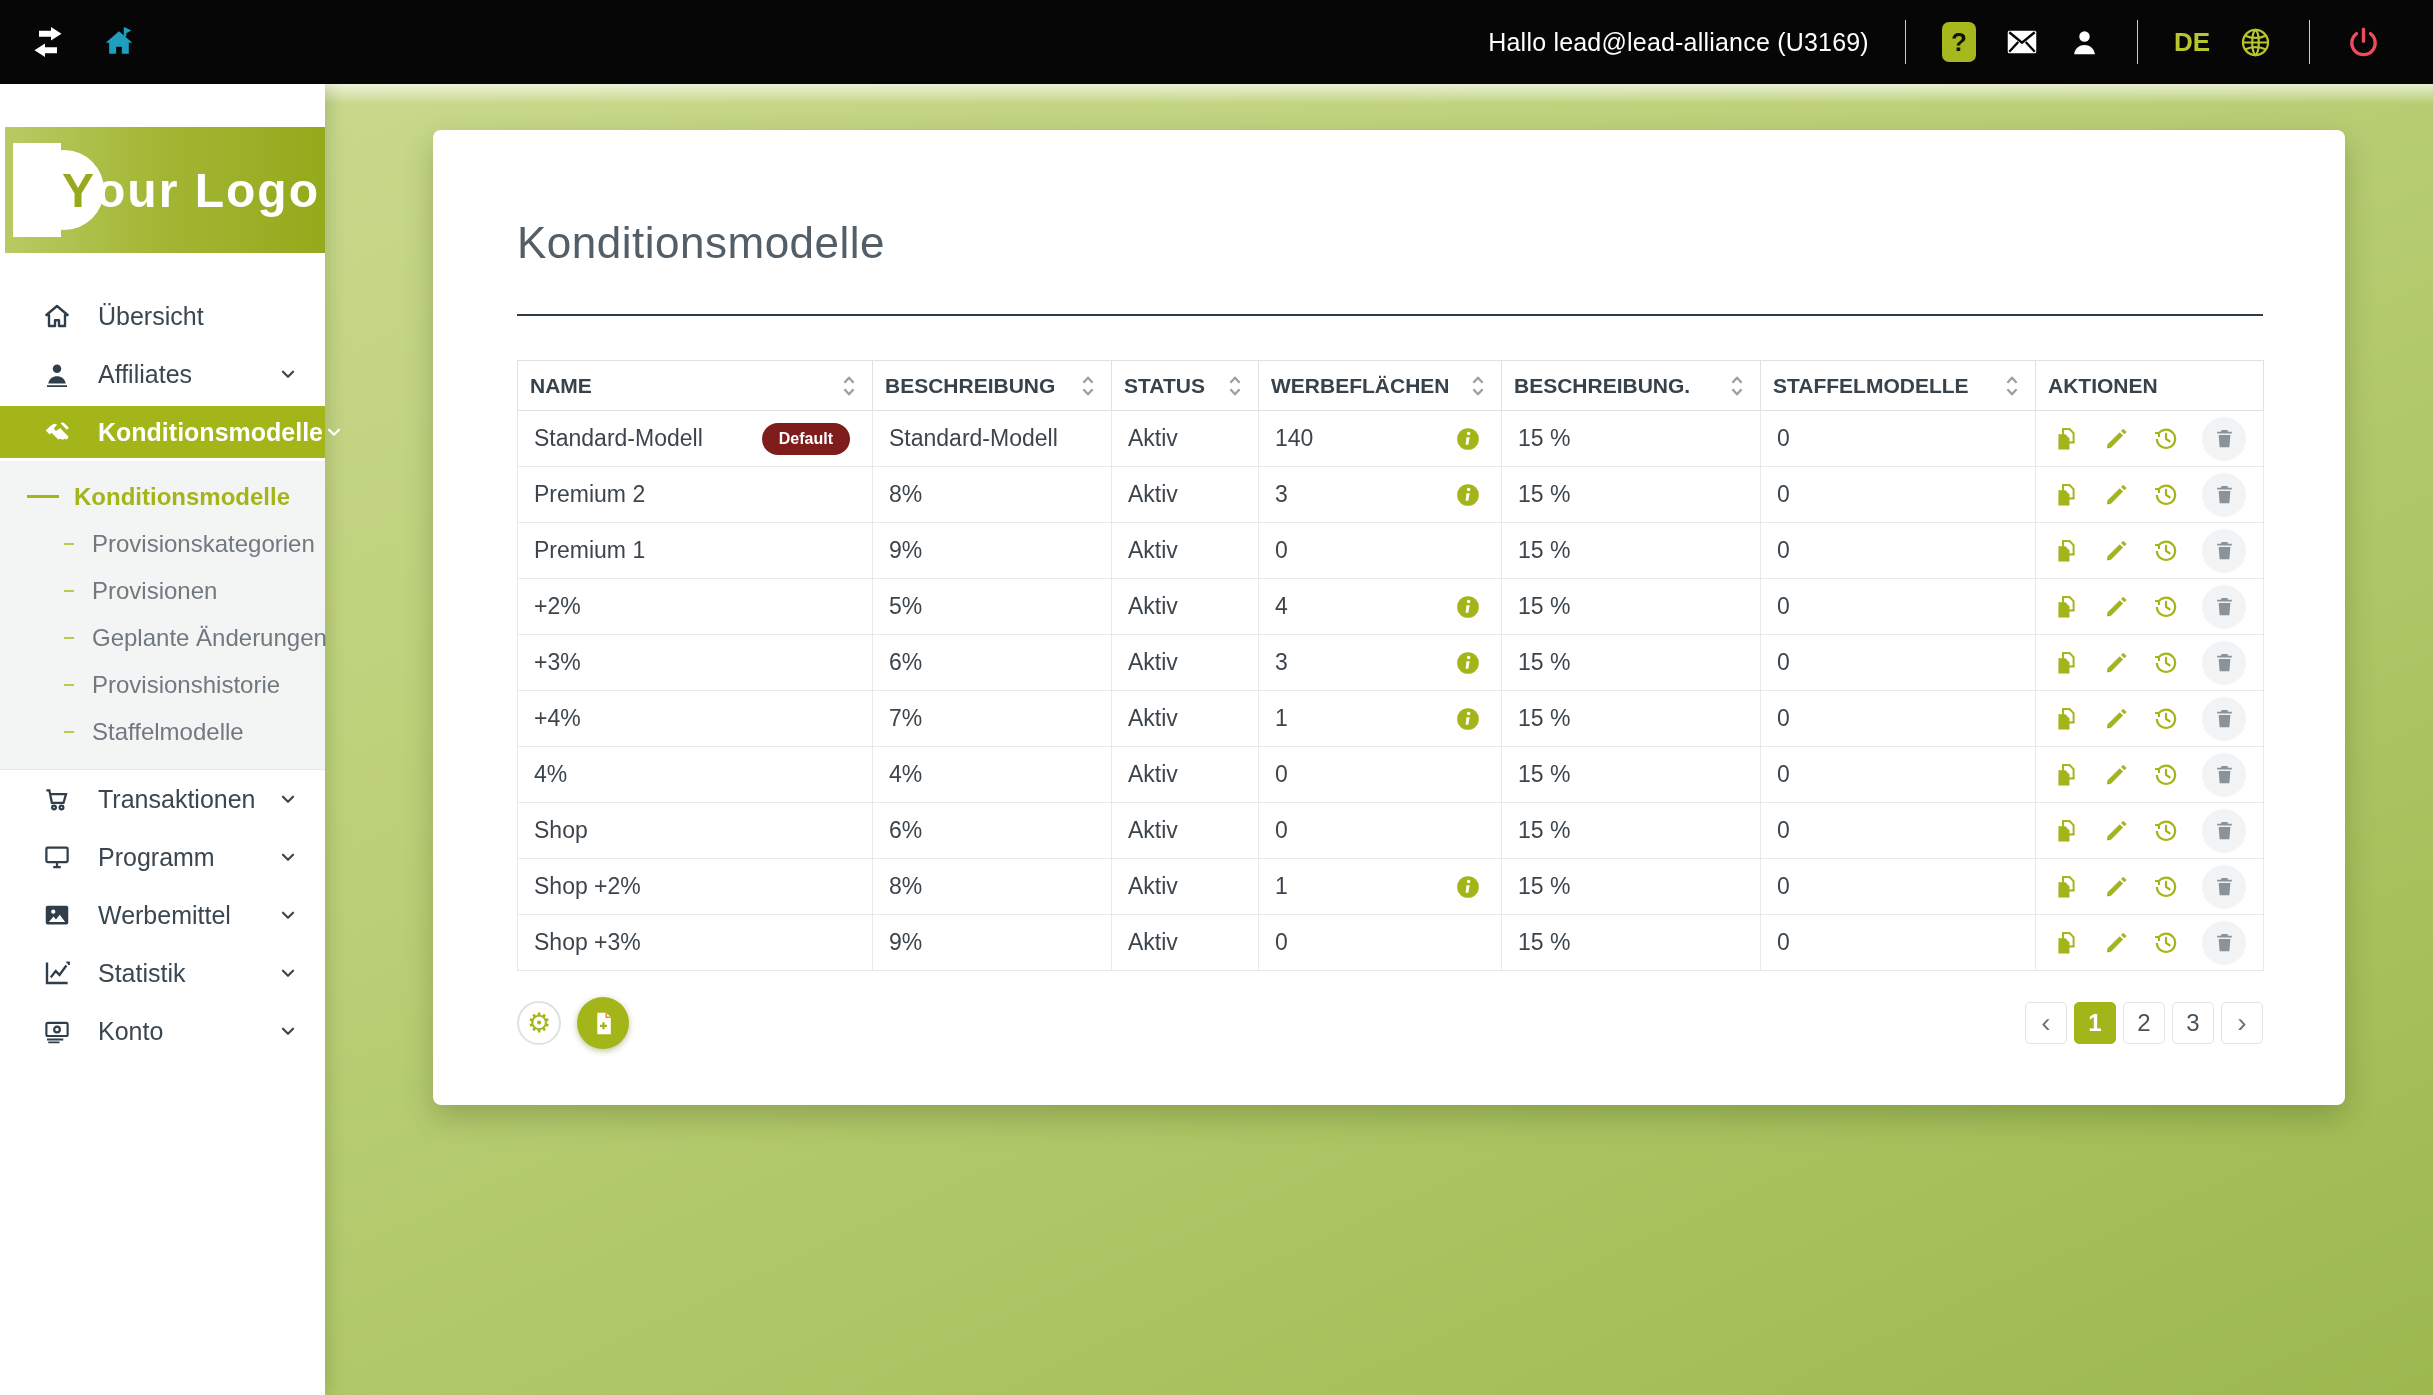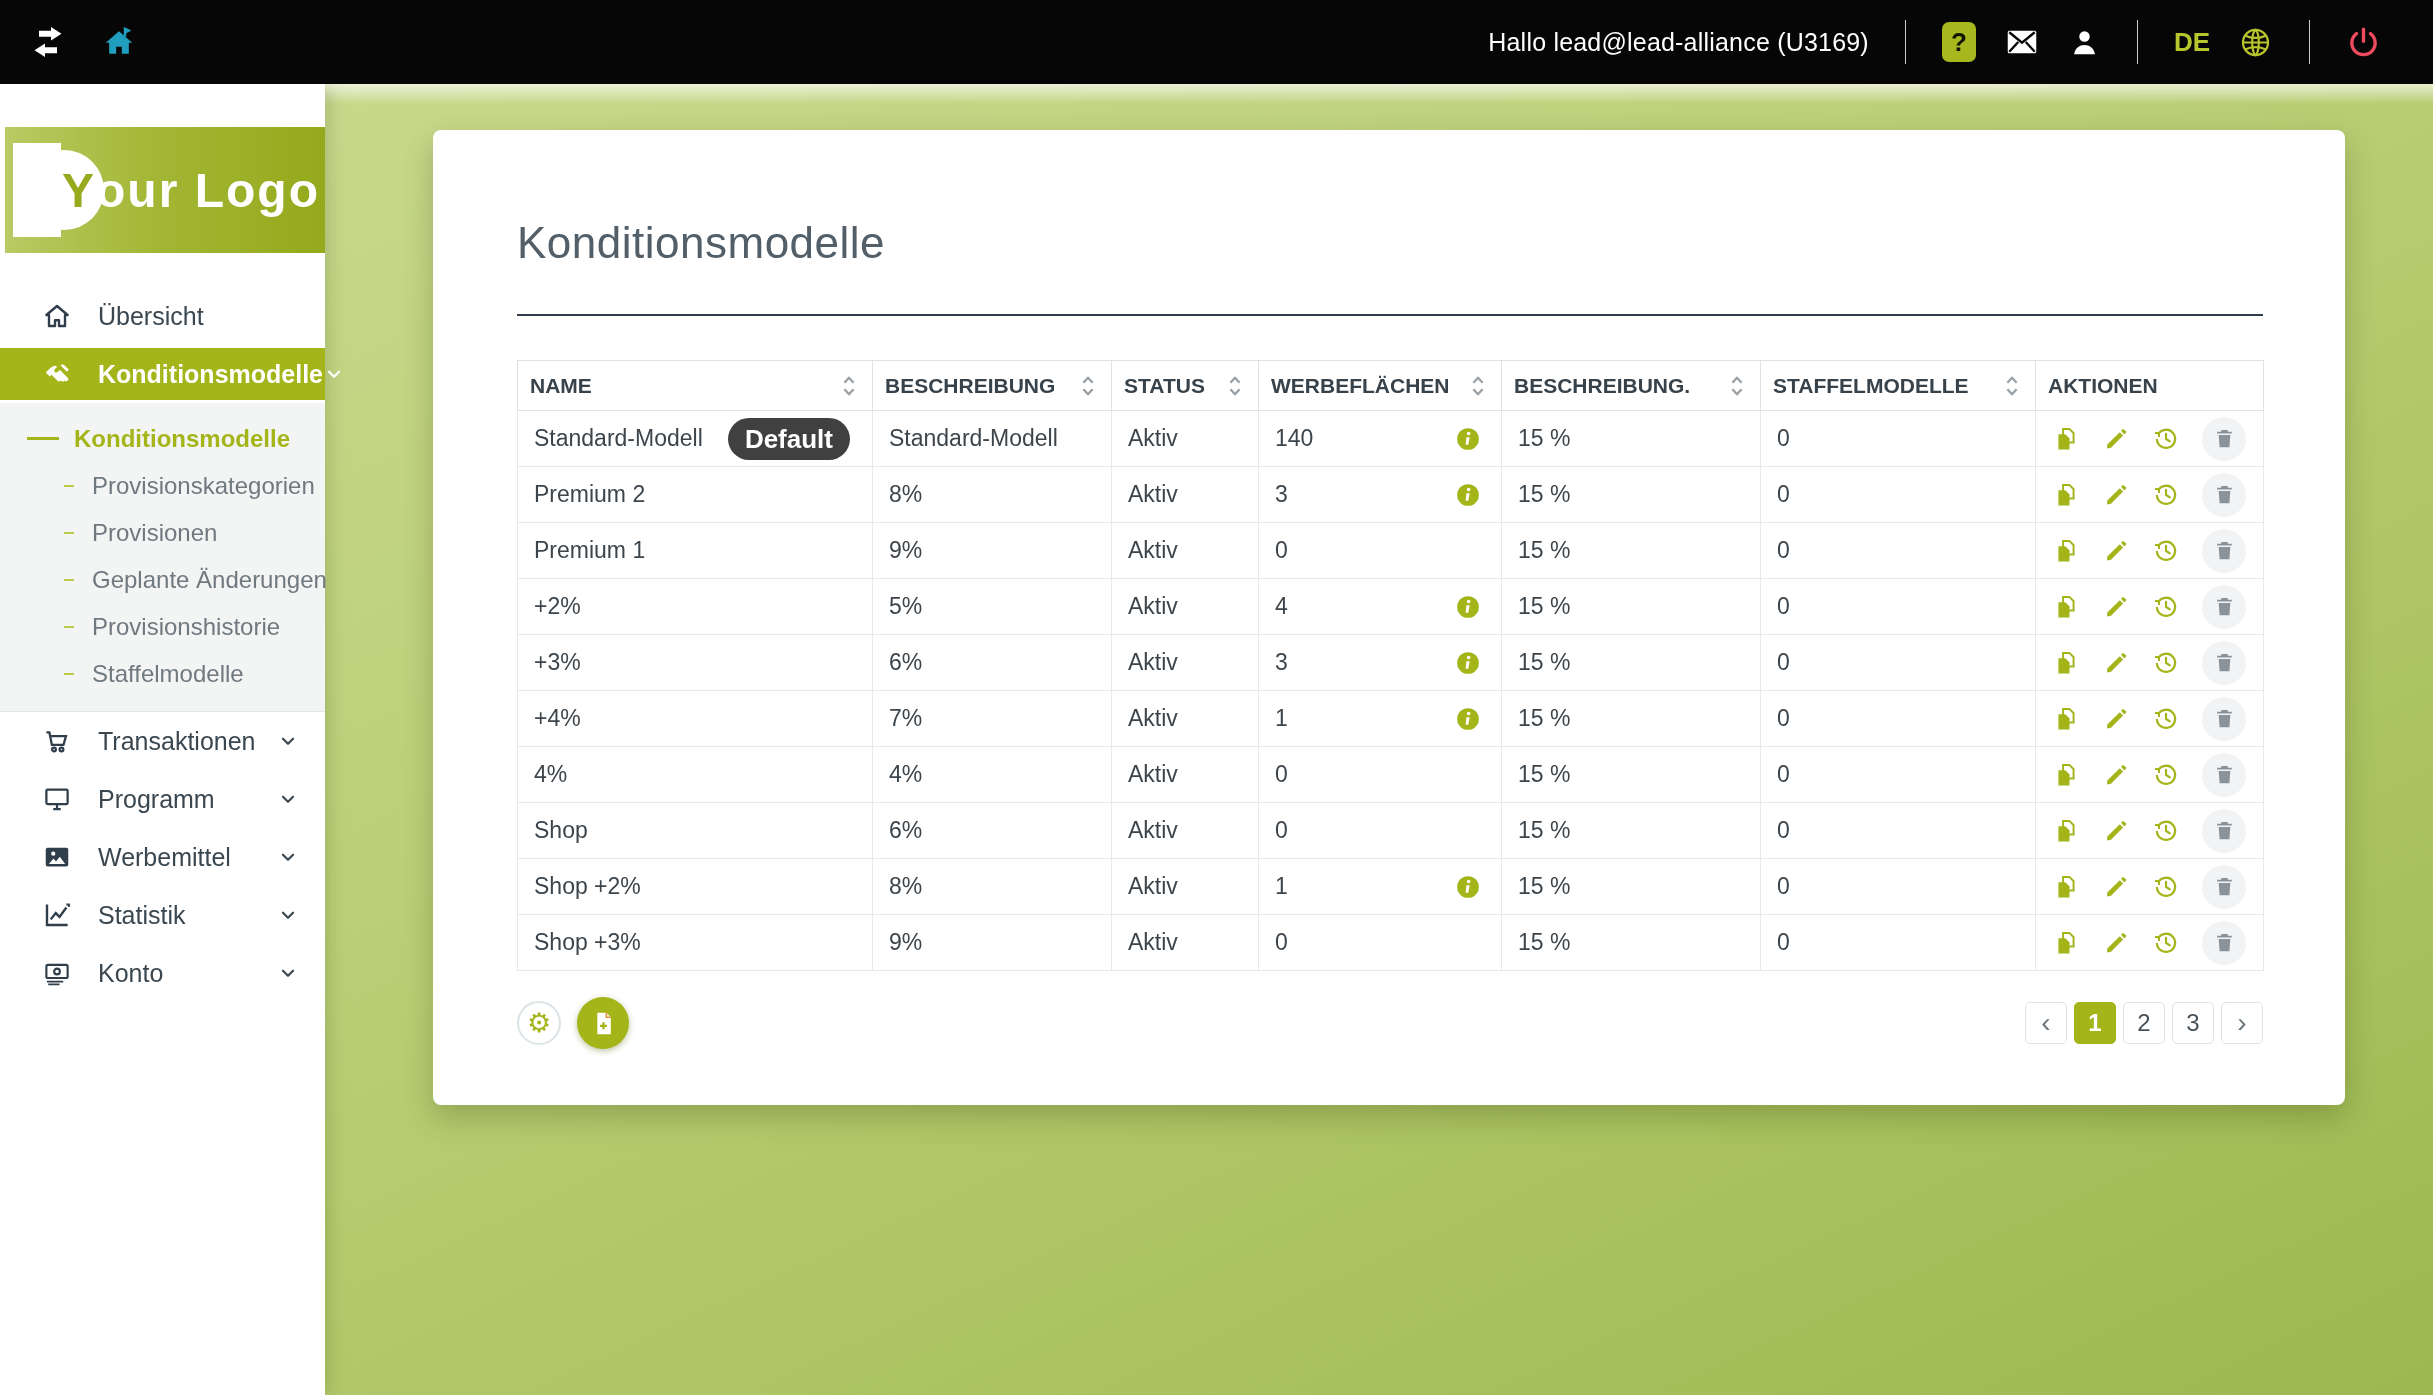"Affiliates" div.nav-item { html: none -> <div> <span> <svg> <circle></circle> <path></path> <path></path> </svg> </span> <span>Affiliates</span> <span> <svg> <path></path> </svg> </span> </div> }
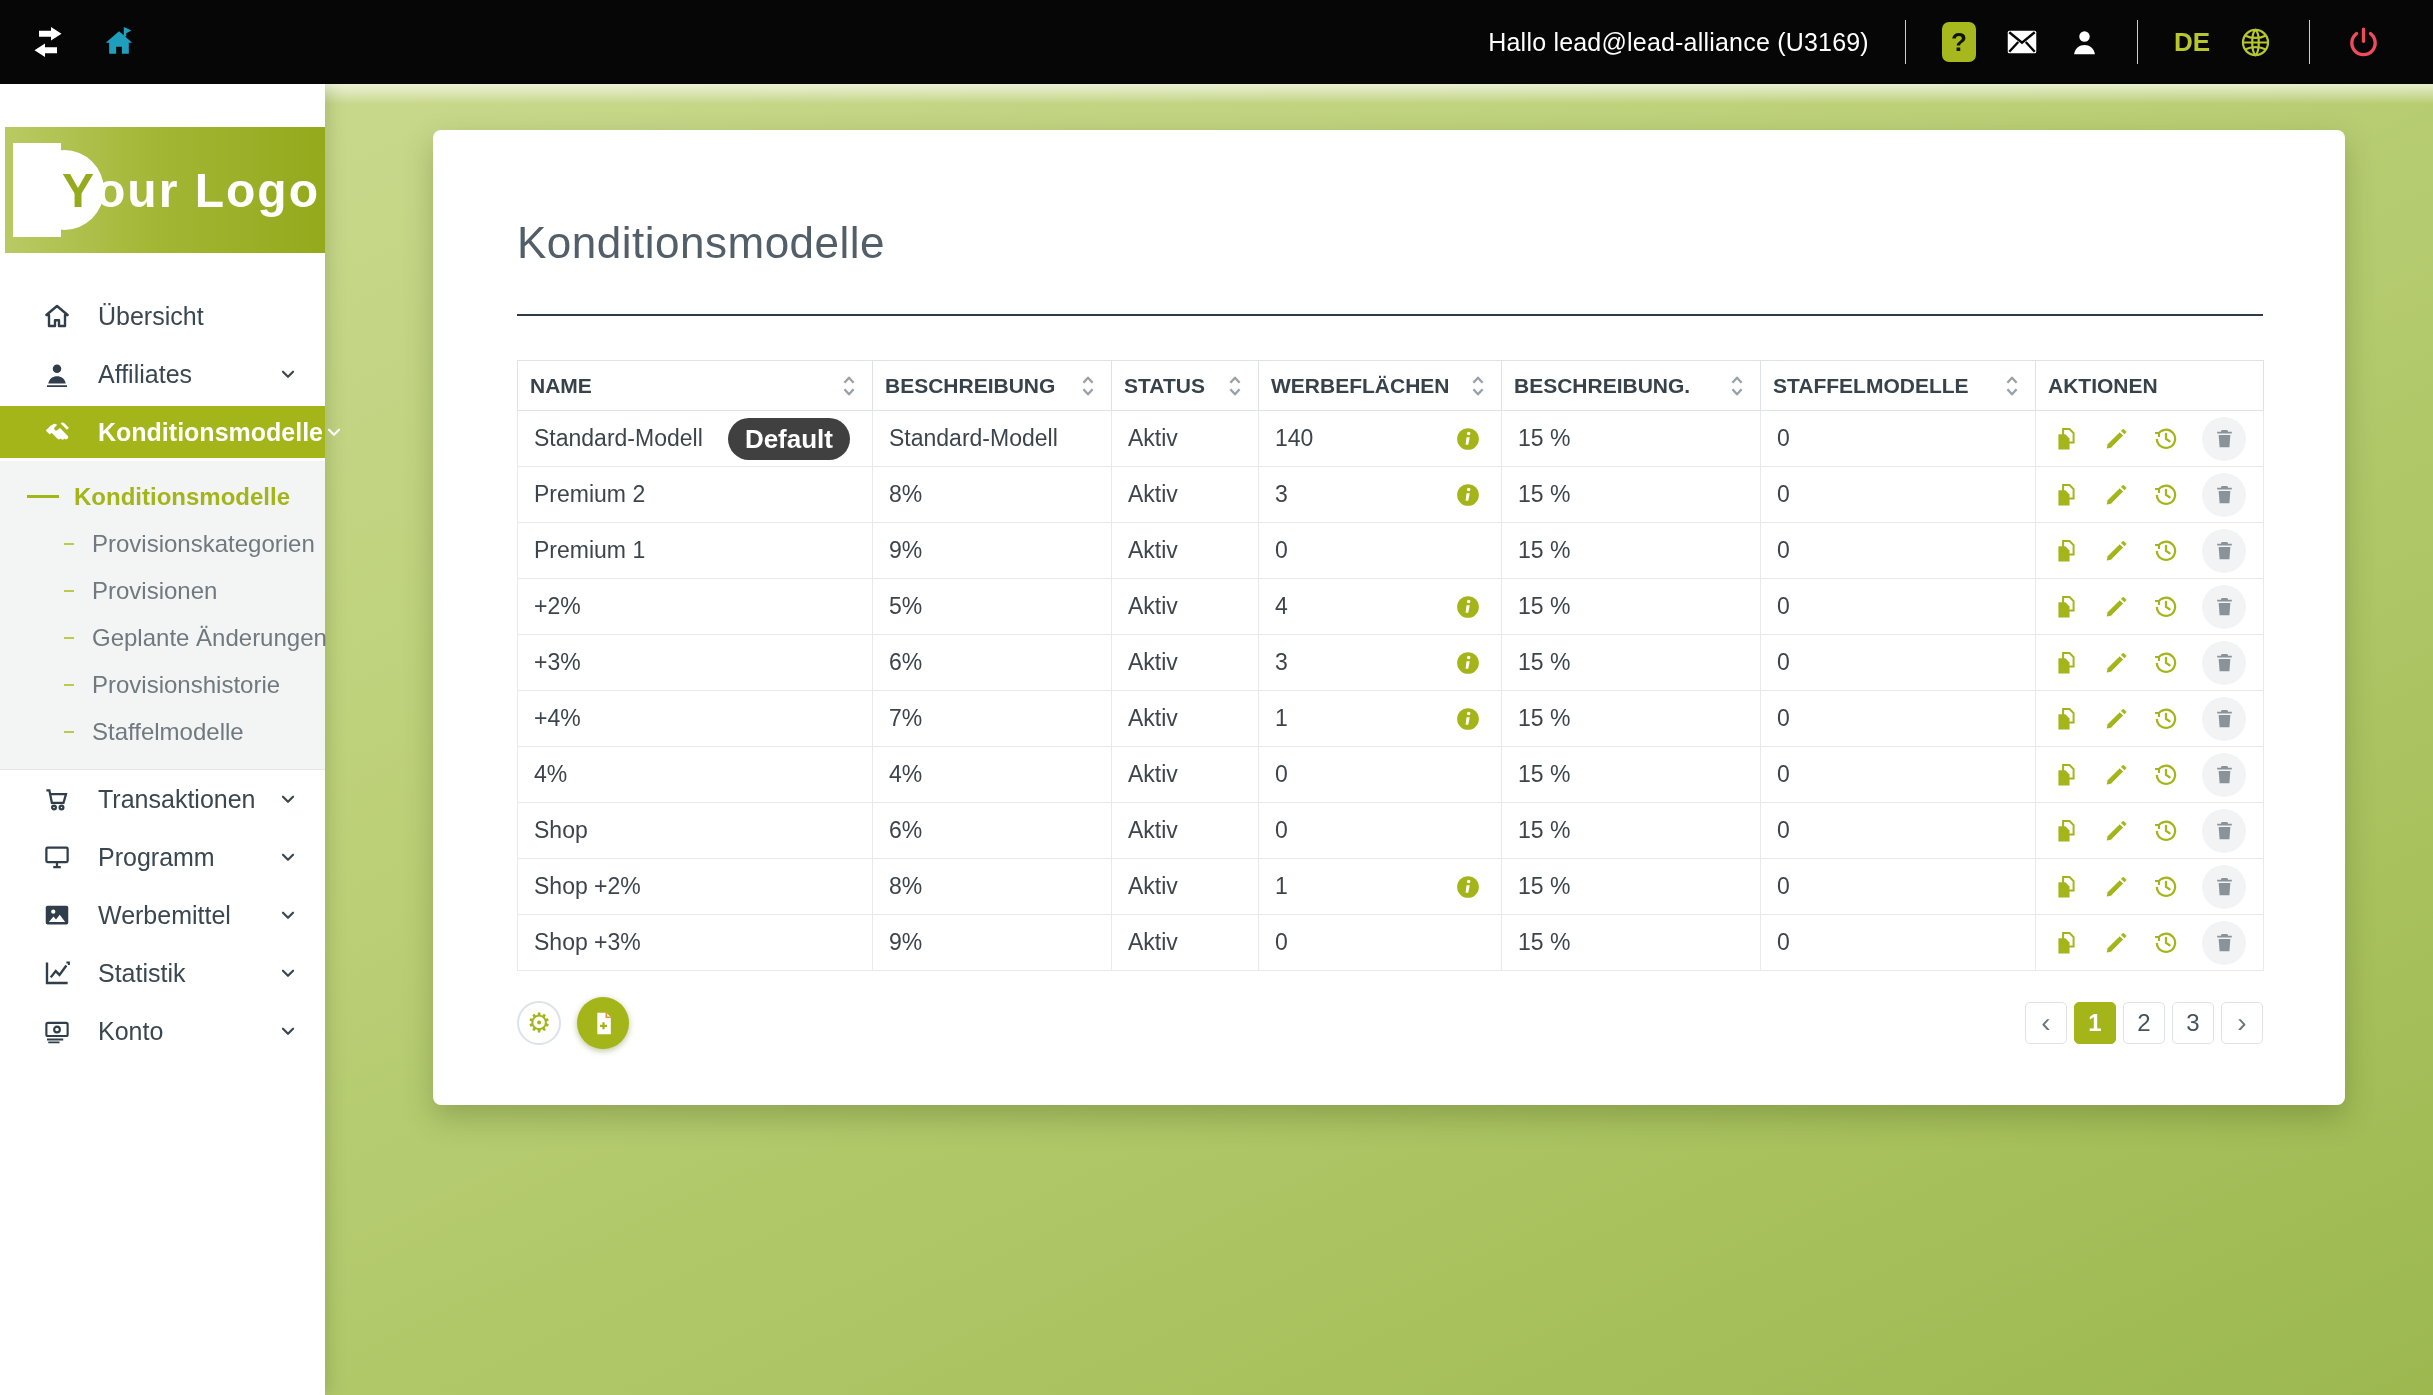"Default" .badge { background: #404040 -> #7f1d1d; font-size: 26px -> 16px }
